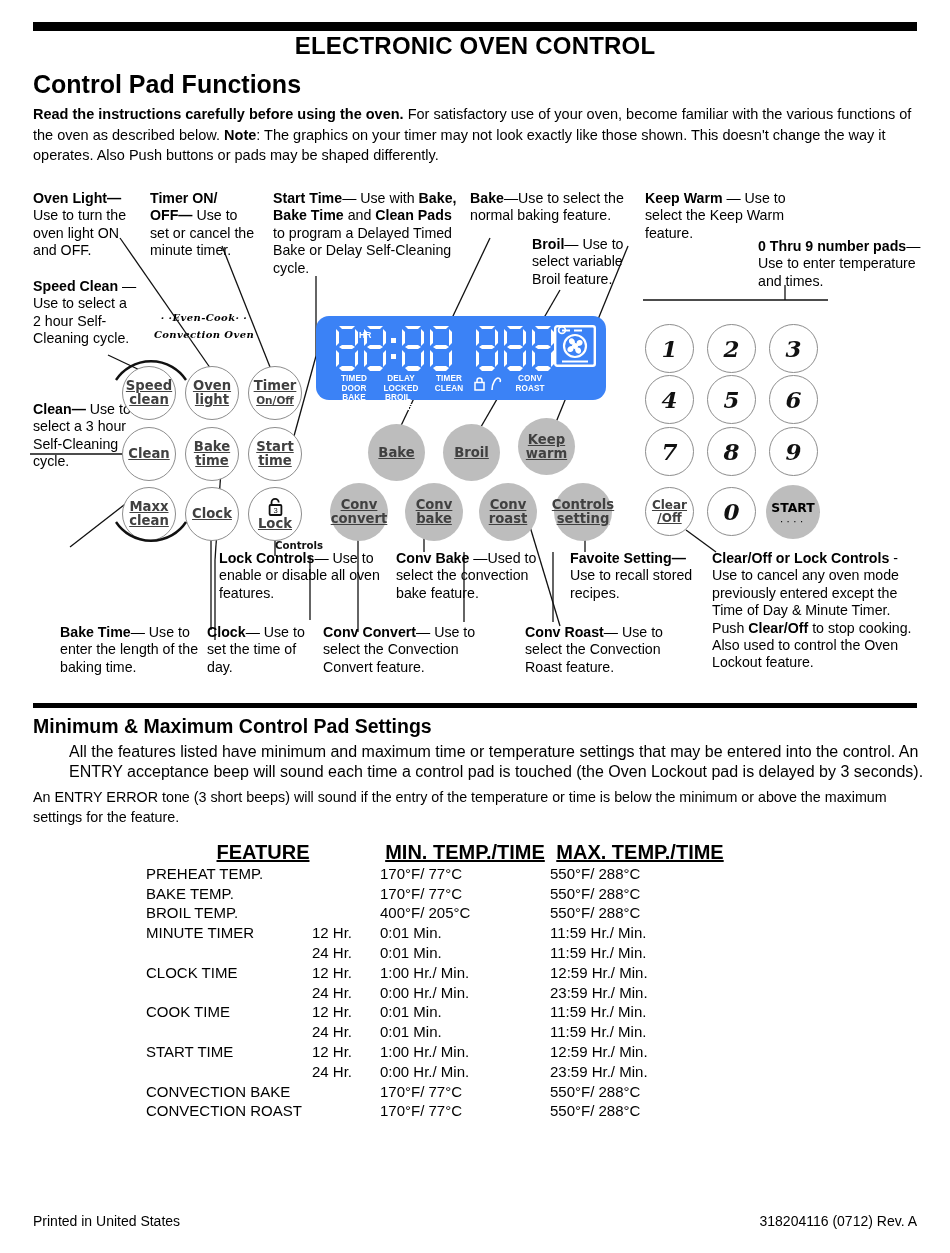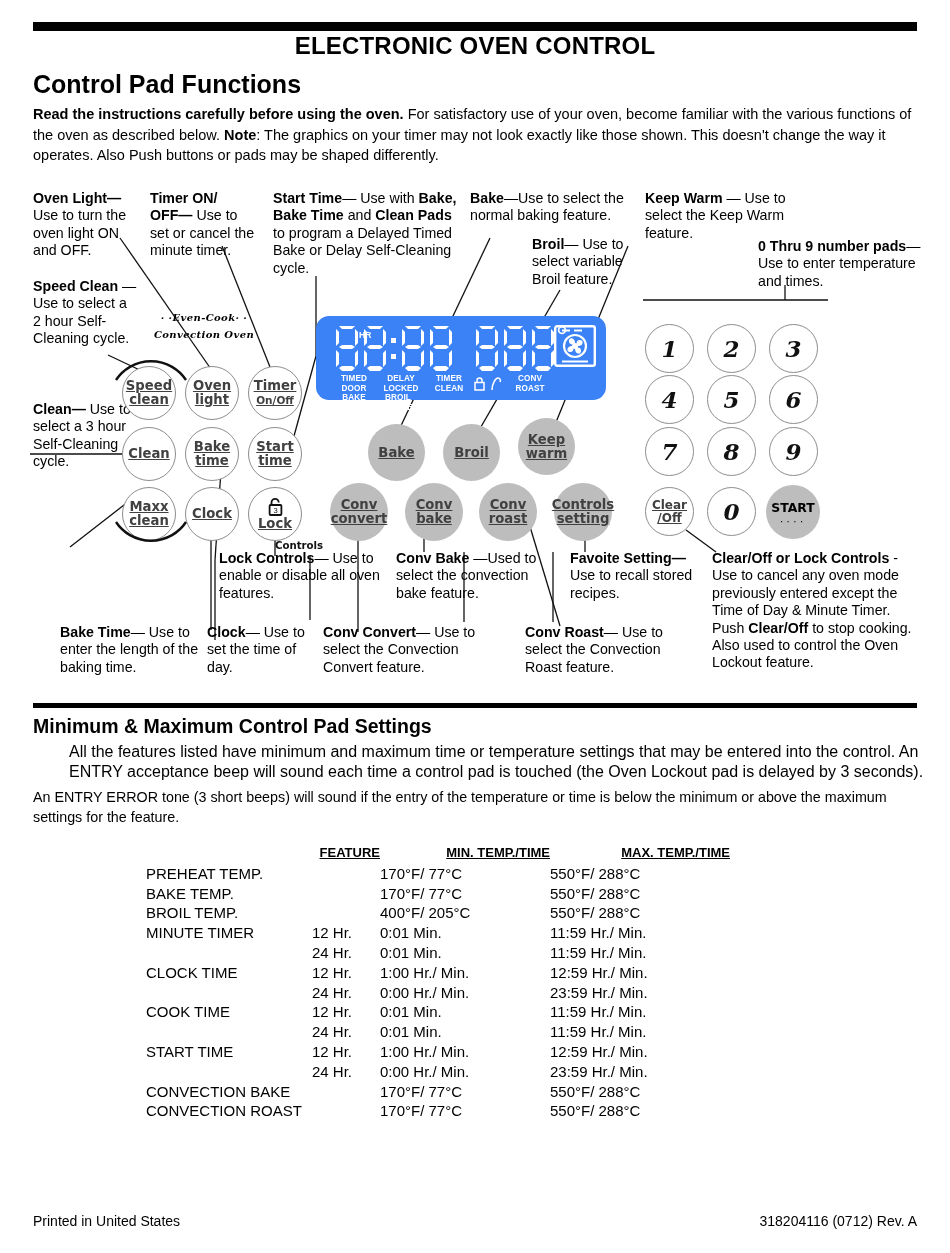"FEATURE" #spec-table th { font-size: 13px -> 20px; text-align: right -> center }
